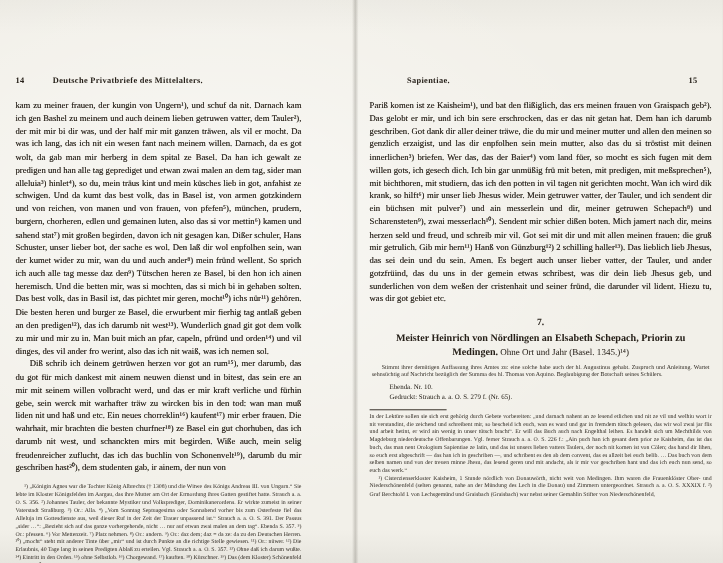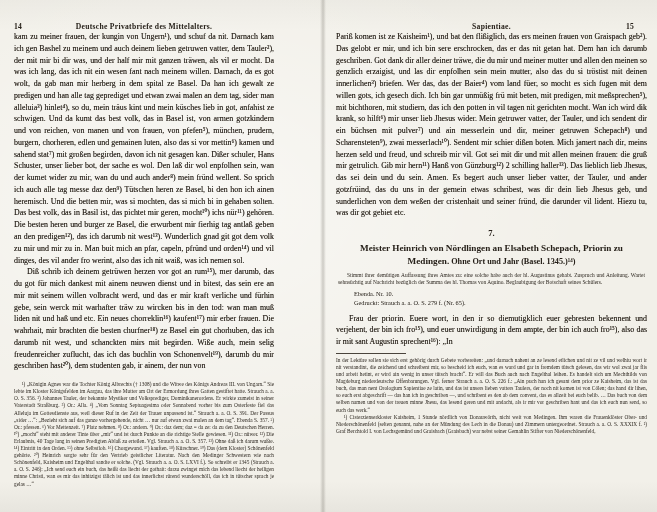"Deutsche Privatbriefe des Mittelalters." .pghead .title { margin-top: none -> 46px; text-align: center -> none }
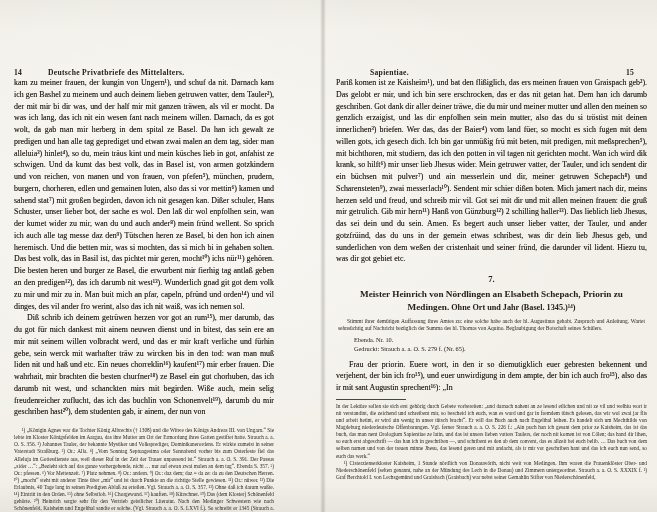"kam zu meiner frauen, der" .bodytext { margin-top: 0 -> 13px }
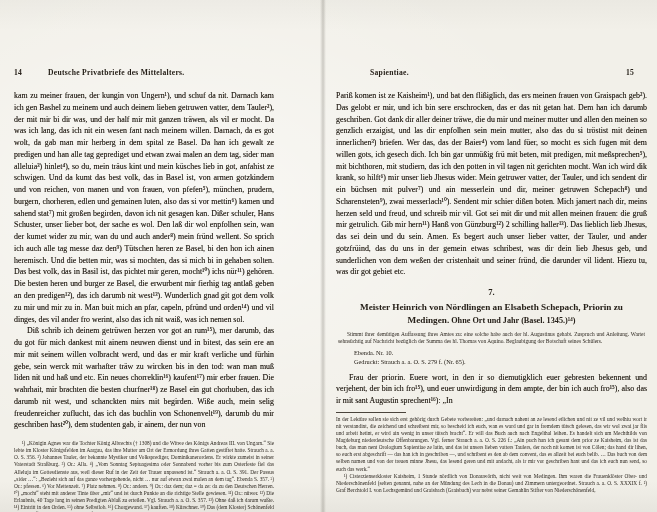"Ohne Ort und Jahr (Basel." .sec-title .rest { font-weight: bold -> normal }
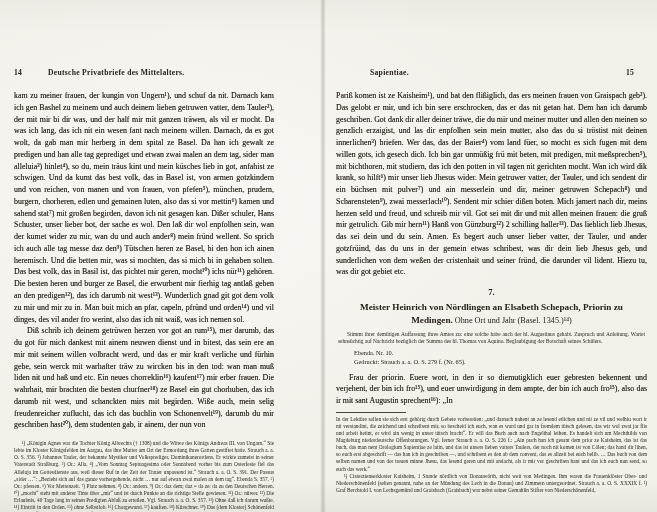"Frau der priorin. Euere wort," div.bodytext { html: <div> <p>Frau der priorin. Euere wort, in den ir so diemutigklich euer gebresten bekennent und verjehent, der bin ich fro¹⁵), und euer unwirdigung in dem ampte, der bin ich auch fro¹⁵), also das ir mit sant Augustin sprechent¹⁶): „In</p> </div> -> none }
